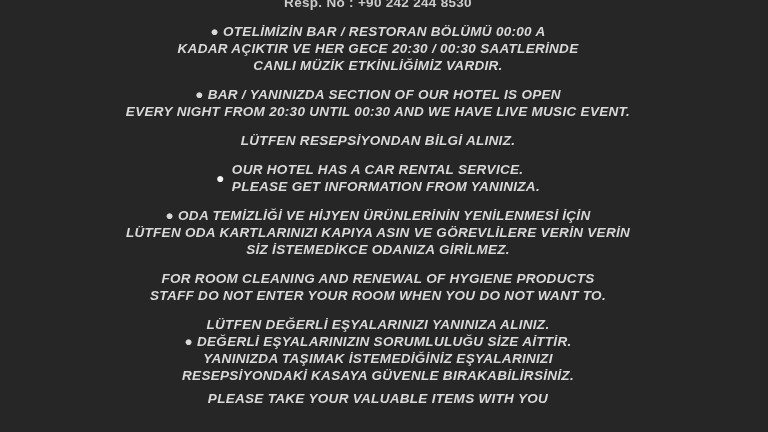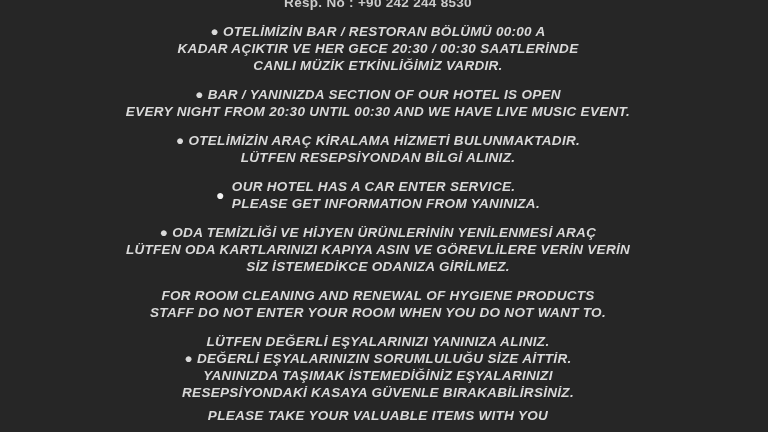"● OTELİMİZİN ARAÇ KİRALAMA HİZMETİ" div.line { html: <div>● OTELİMİZİN ARAÇ KİRALAMA HİZMETİ BULUNMAKTADIR.</div> -> none }
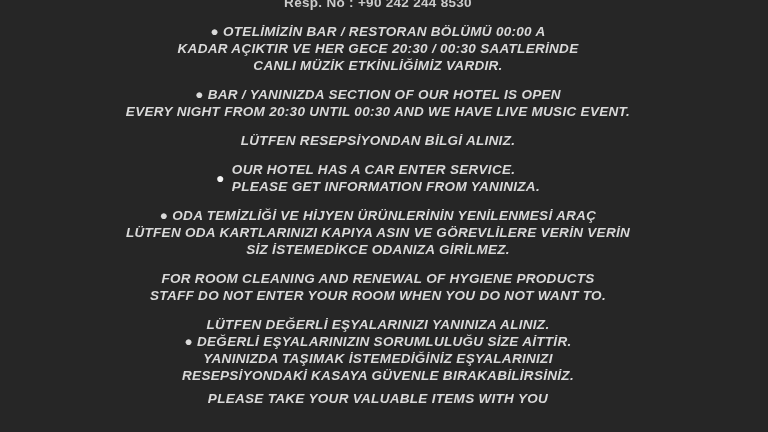"OUR HOTEL HAS A CAR" div.line { text: ENTER -> RENTAL }
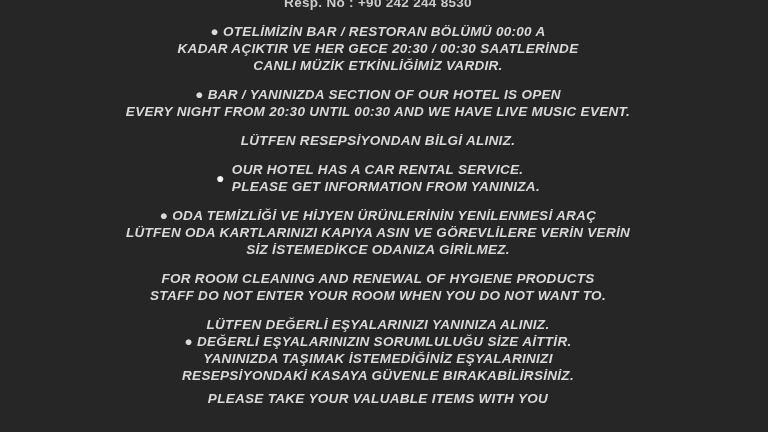"● ODA TEMİZLİĞİ VE HİJYEN" div.line { text: ARAÇ -> İÇİN }
